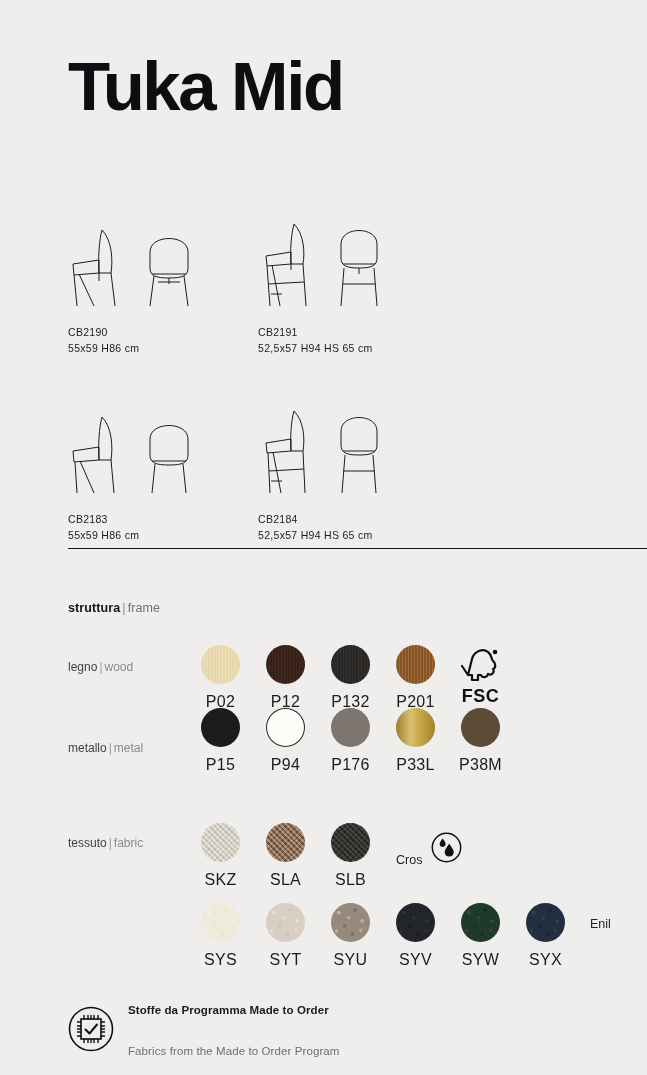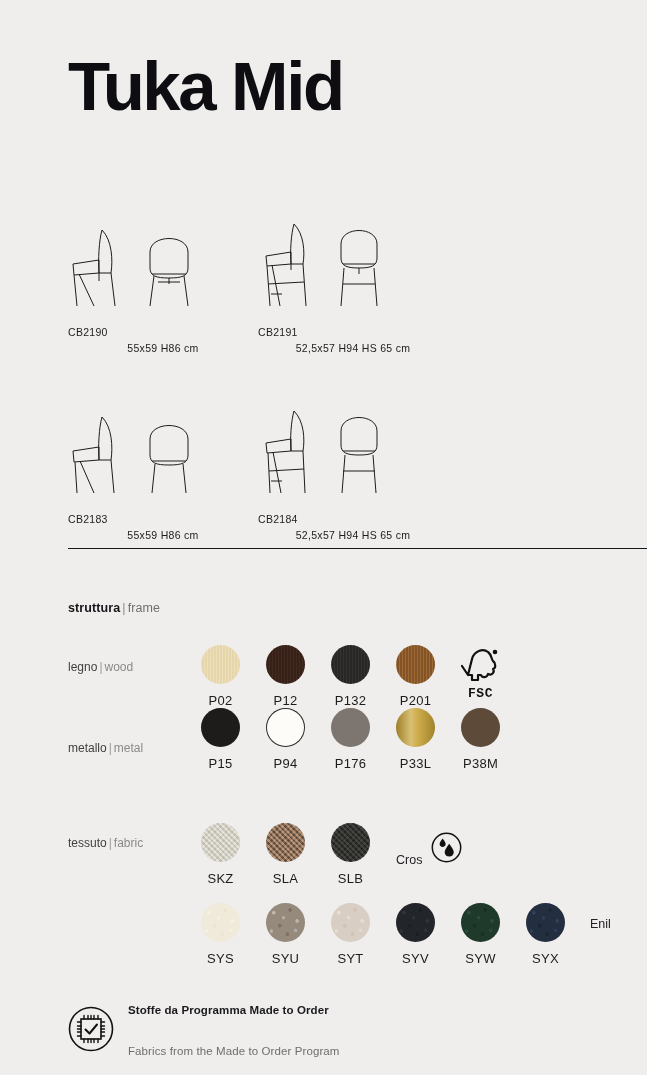"55x59 H86 cm" .prod-dims { text-align: center -> none }
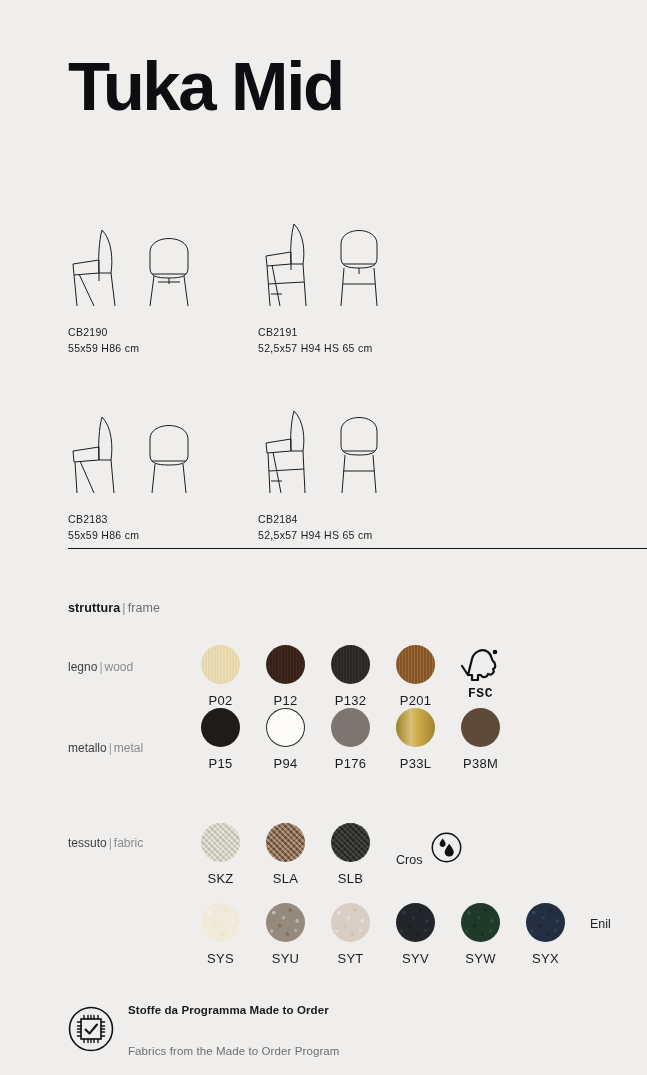"P02" .sw-label { font-size: 13px -> 16px }
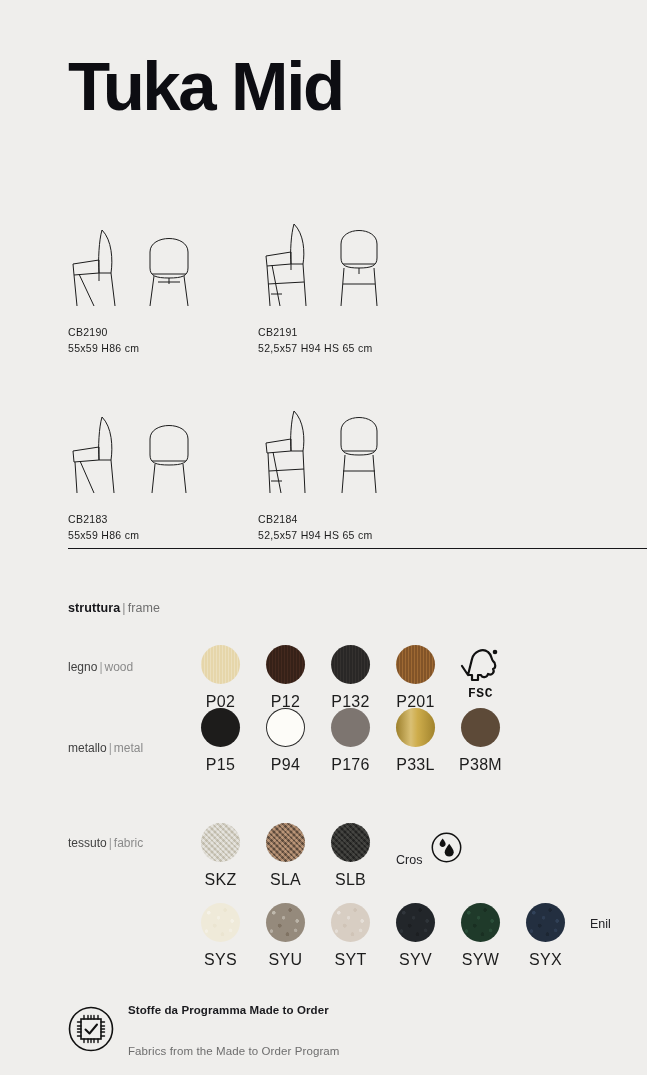"FSC" .fsc-text { font-family: Liberation Mono, monospace -> Liberation Sans, sans-serif; font-size: 13px -> 18px }
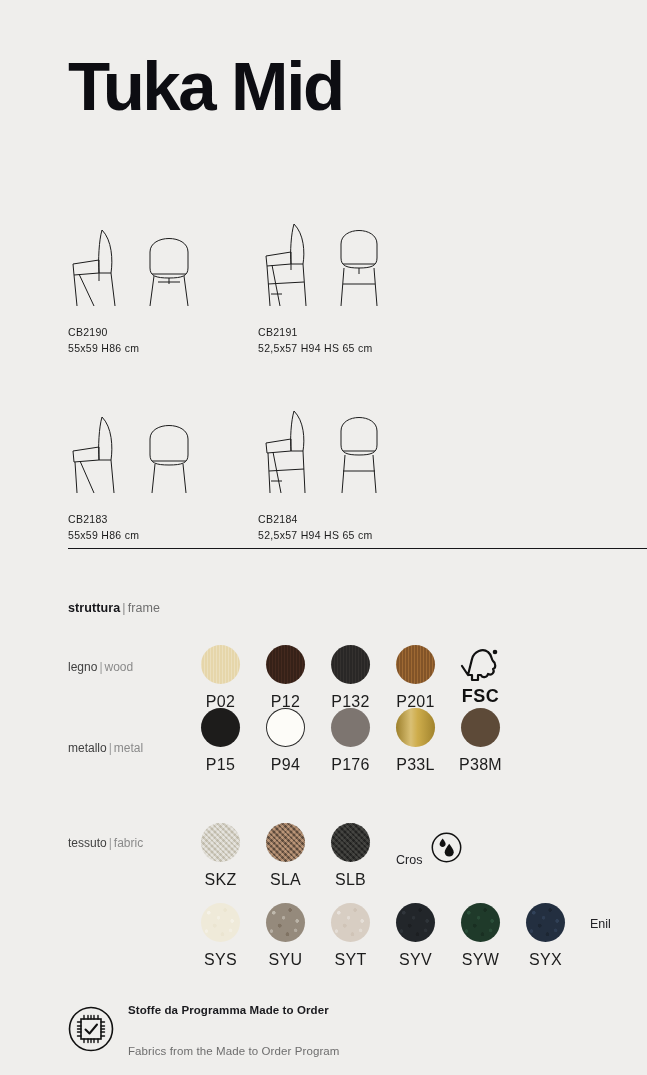"SYU" div.swatch { order: before "SYT" -> after "SYT" }
